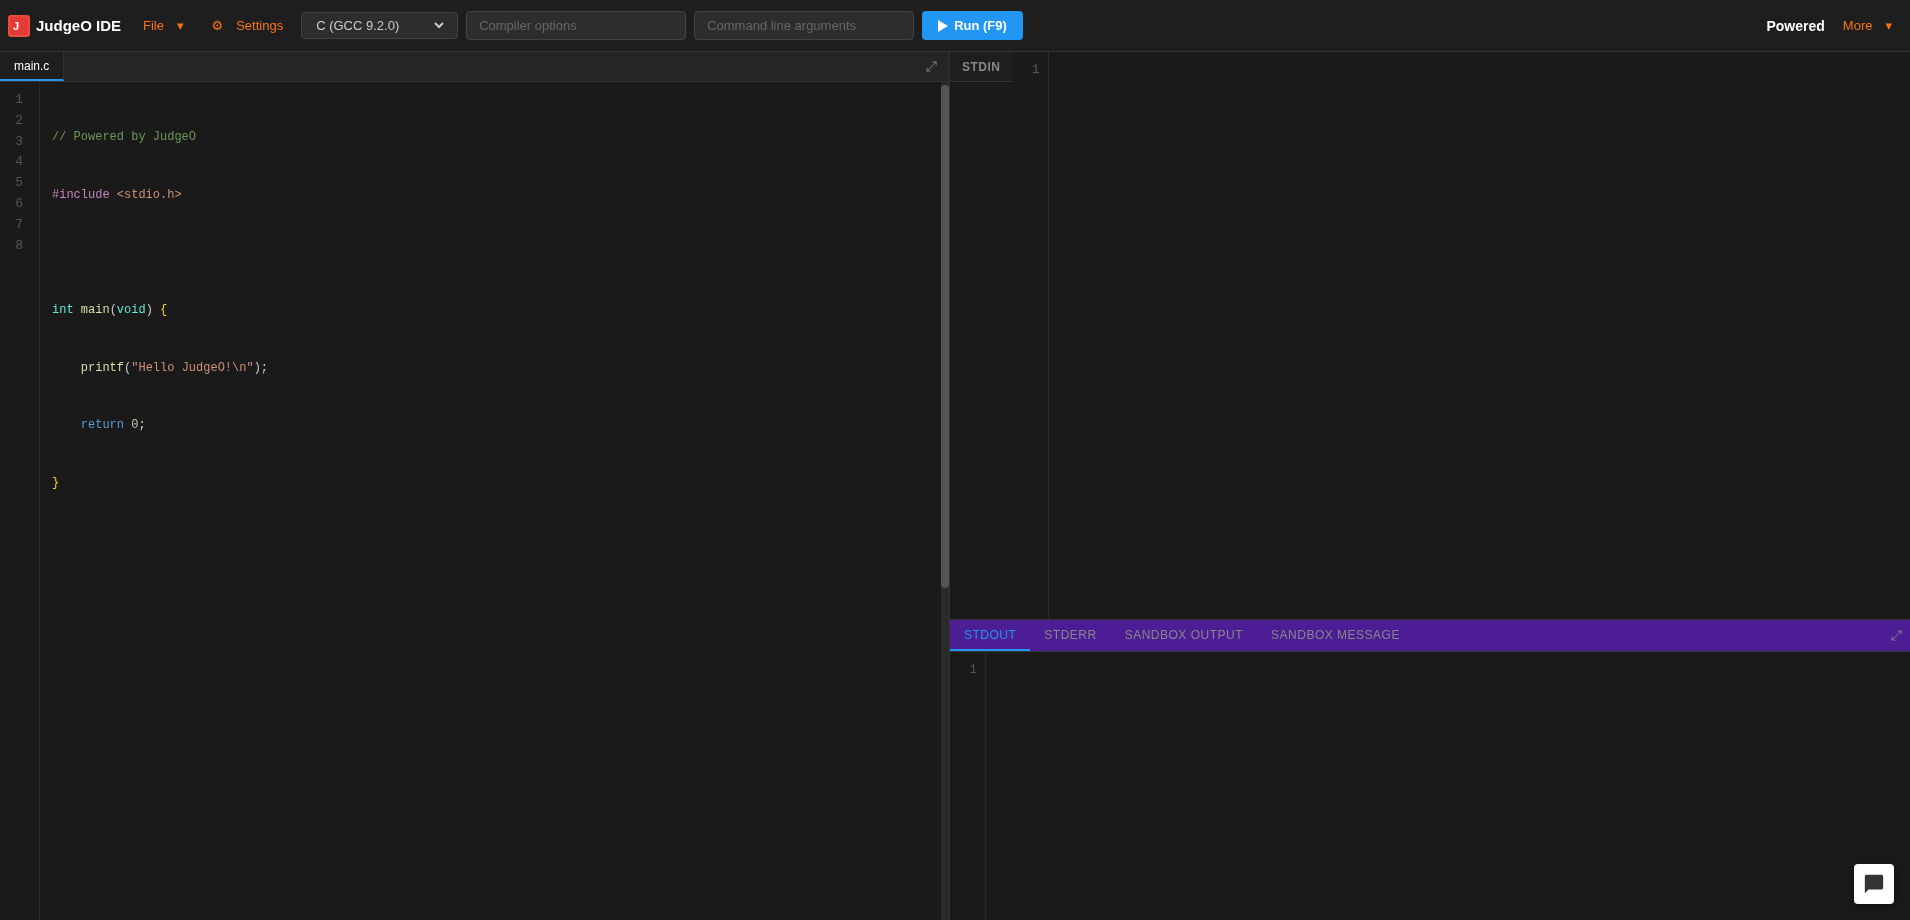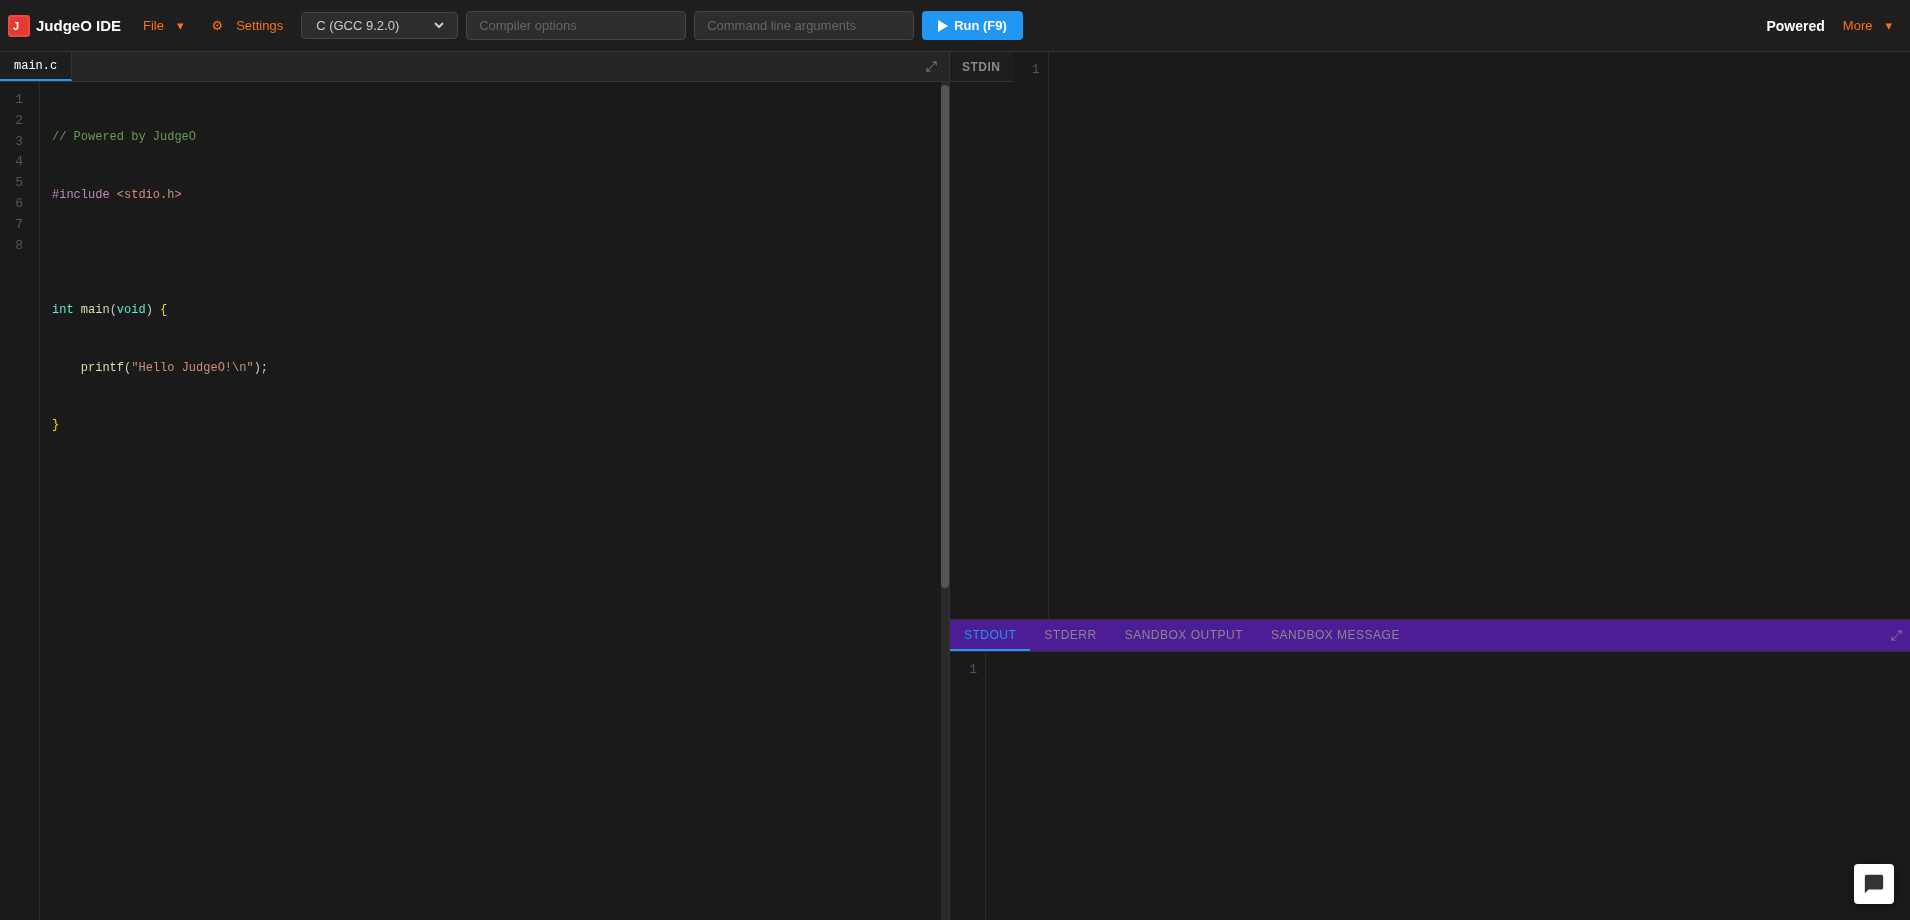"main.c" .editor-tab.active { font-family: Liberation Mono, monospace -> none }
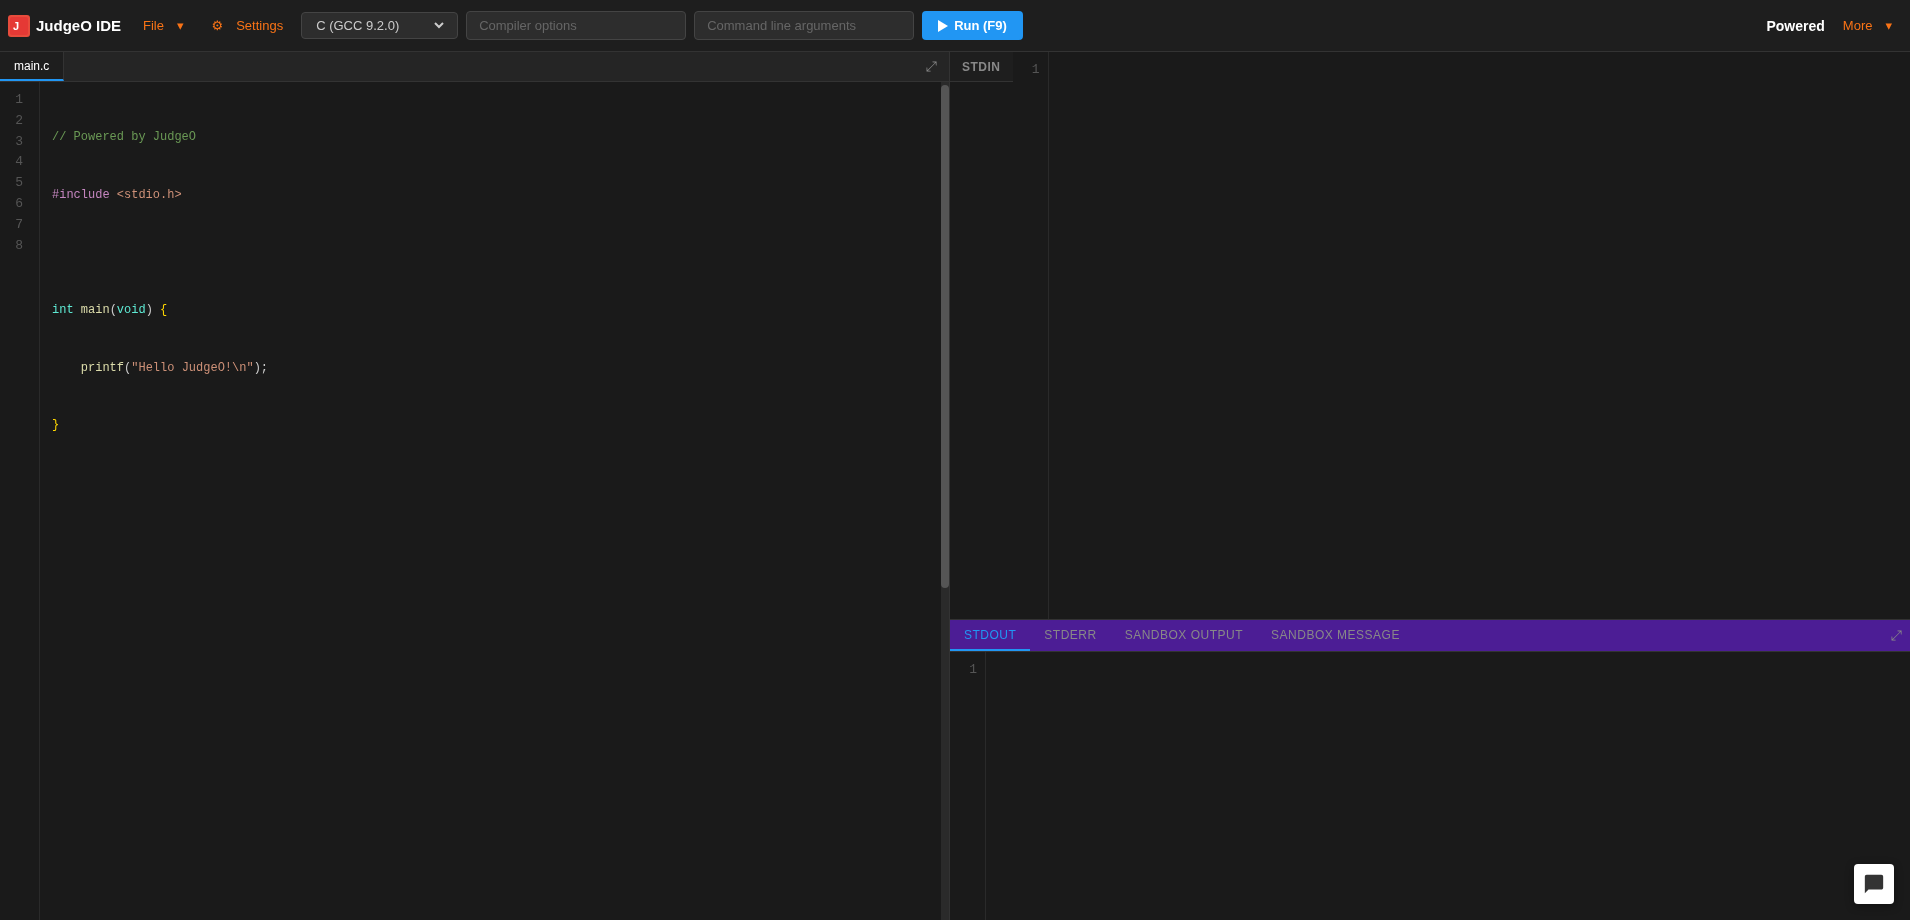"return 0;" span.code-line { html: none -> <span> <span>return</span> <span>0</span><span>;</span></span> }
